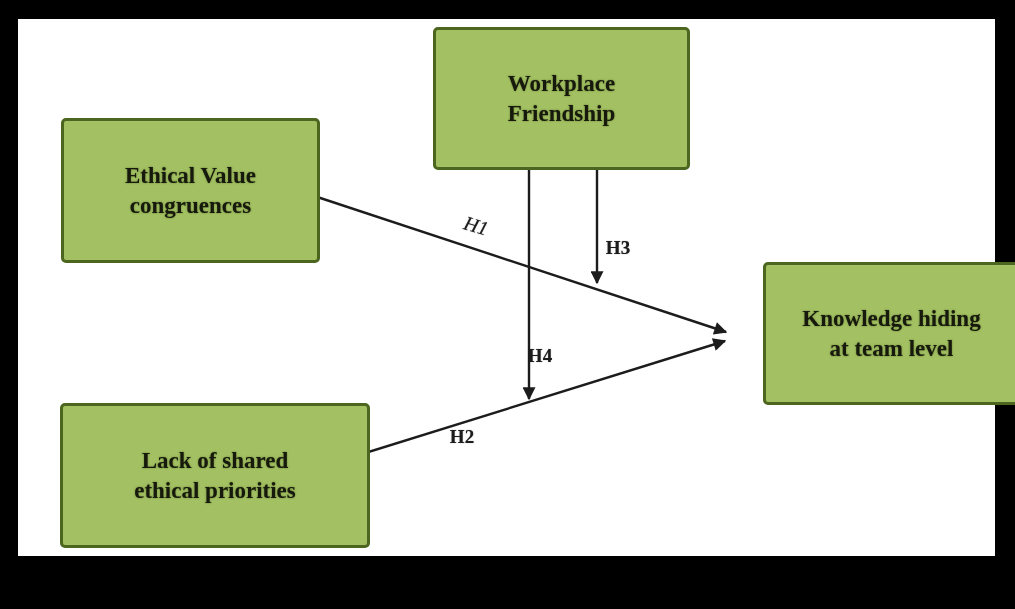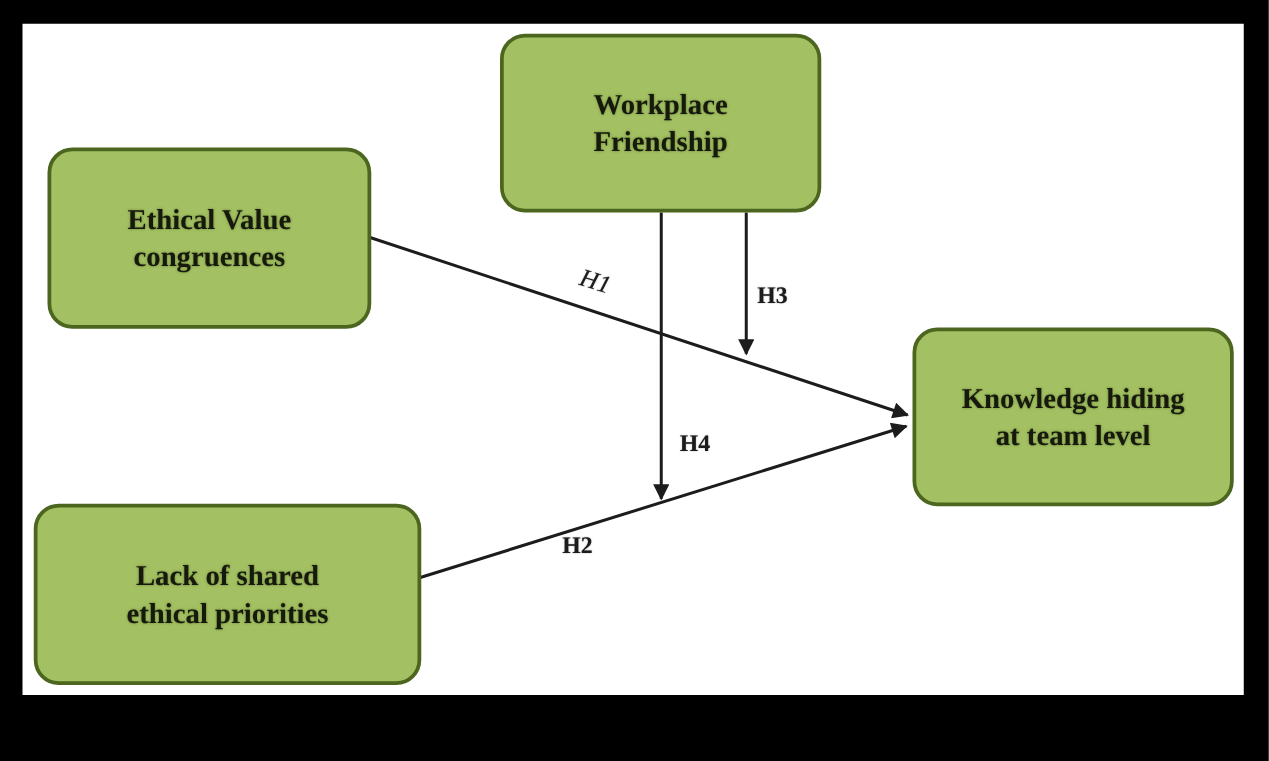"Workplace" .node { border-radius: 20px -> 5px; margin-left: none -> 33px }
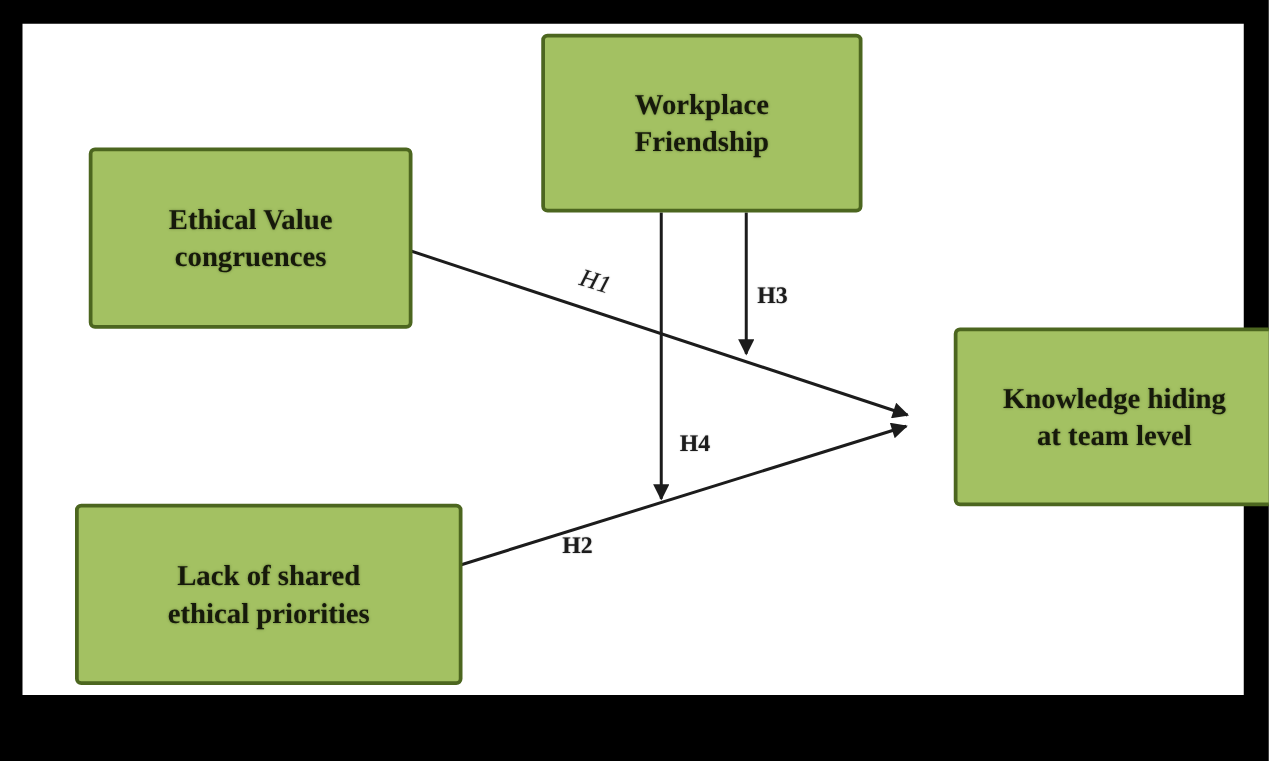"Ethical Value" div.node { left: 38px -> 28px }
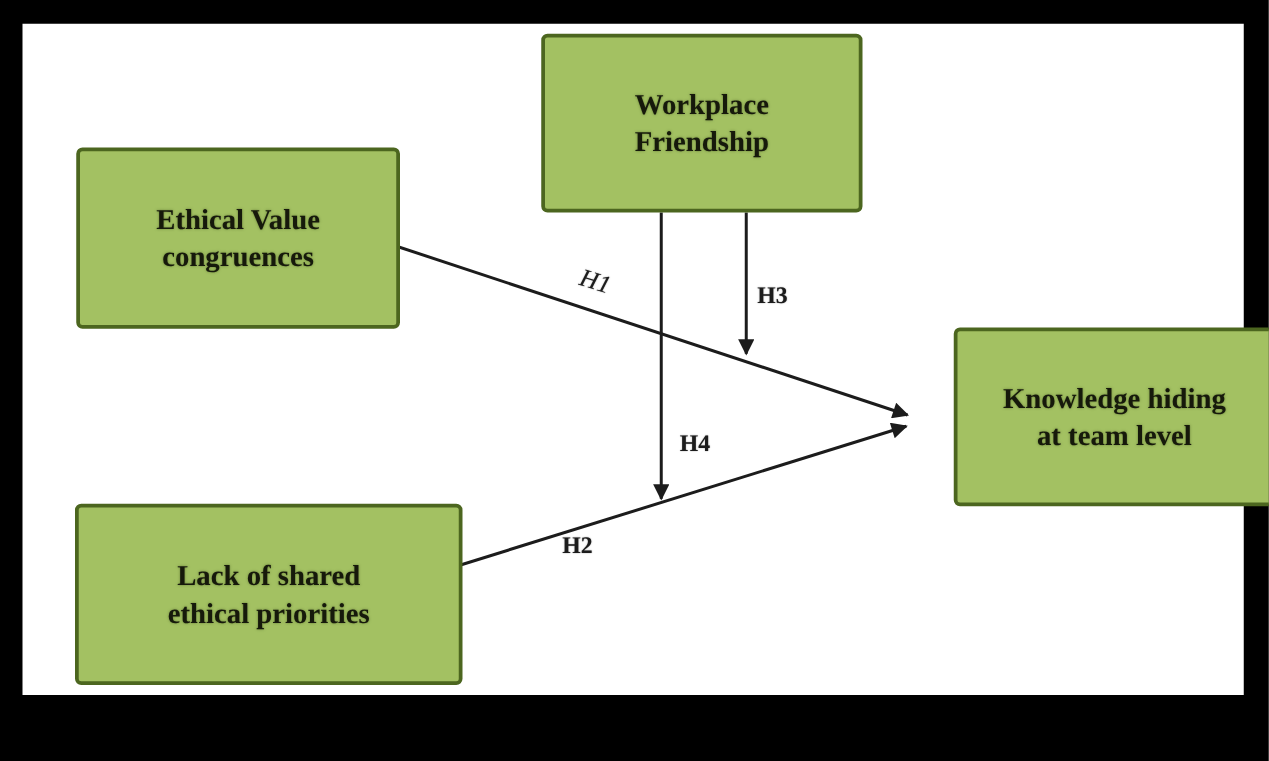"H3" div.edge-label { top: 237px -> 248px }
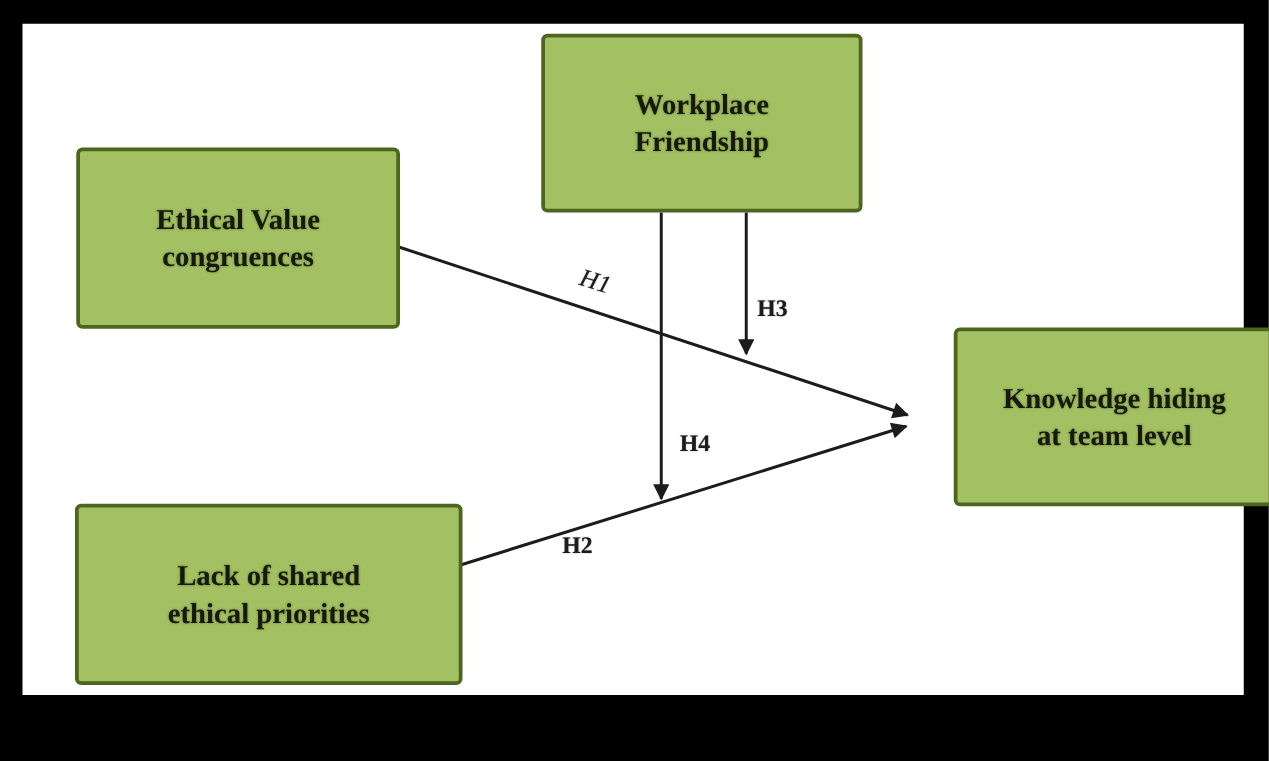"H4" div.edge-label { left: 556px -> 540px }
